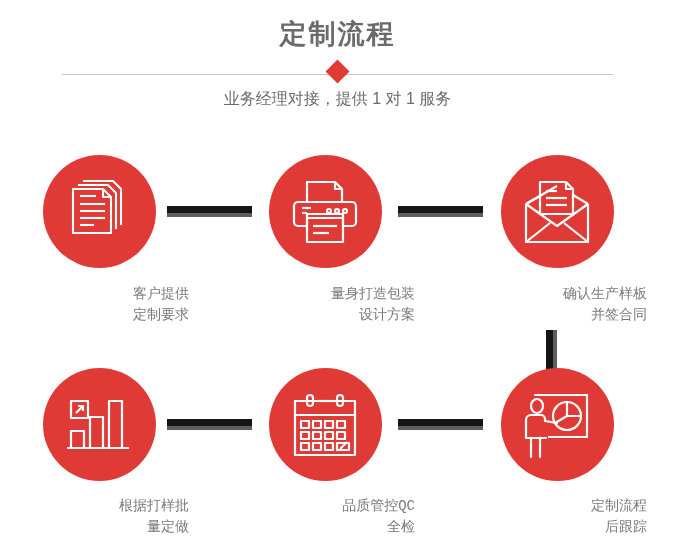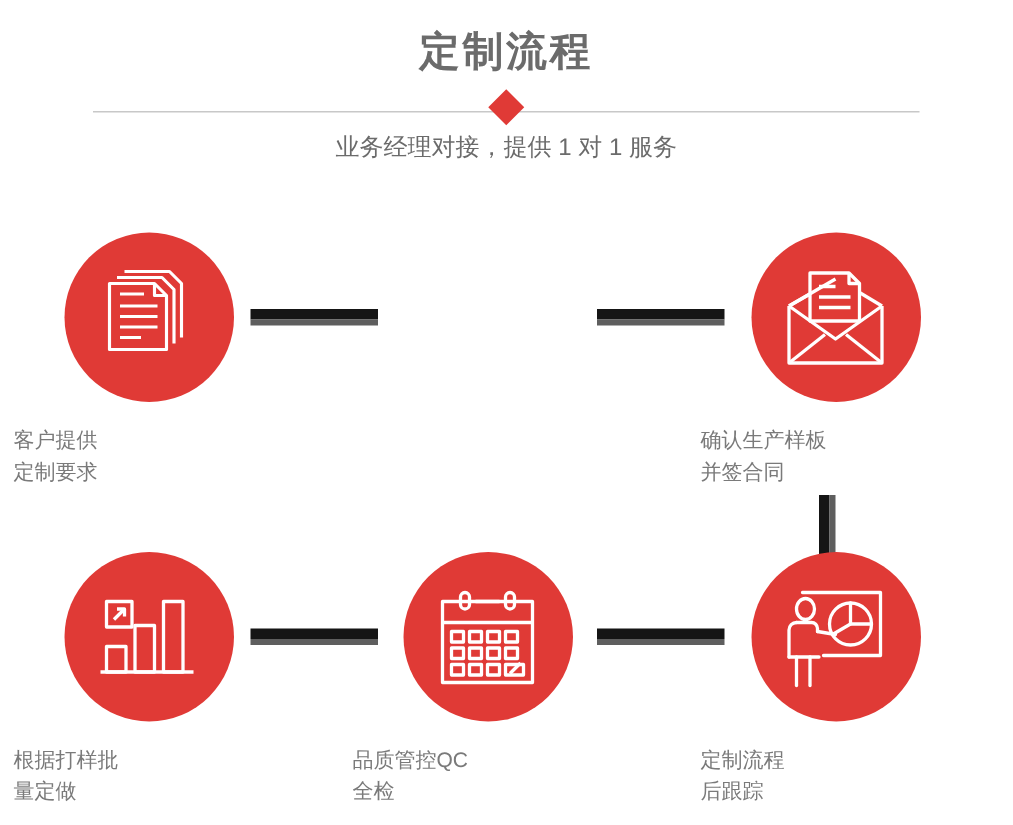"客户提供" .node-label { text-align: left -> right }
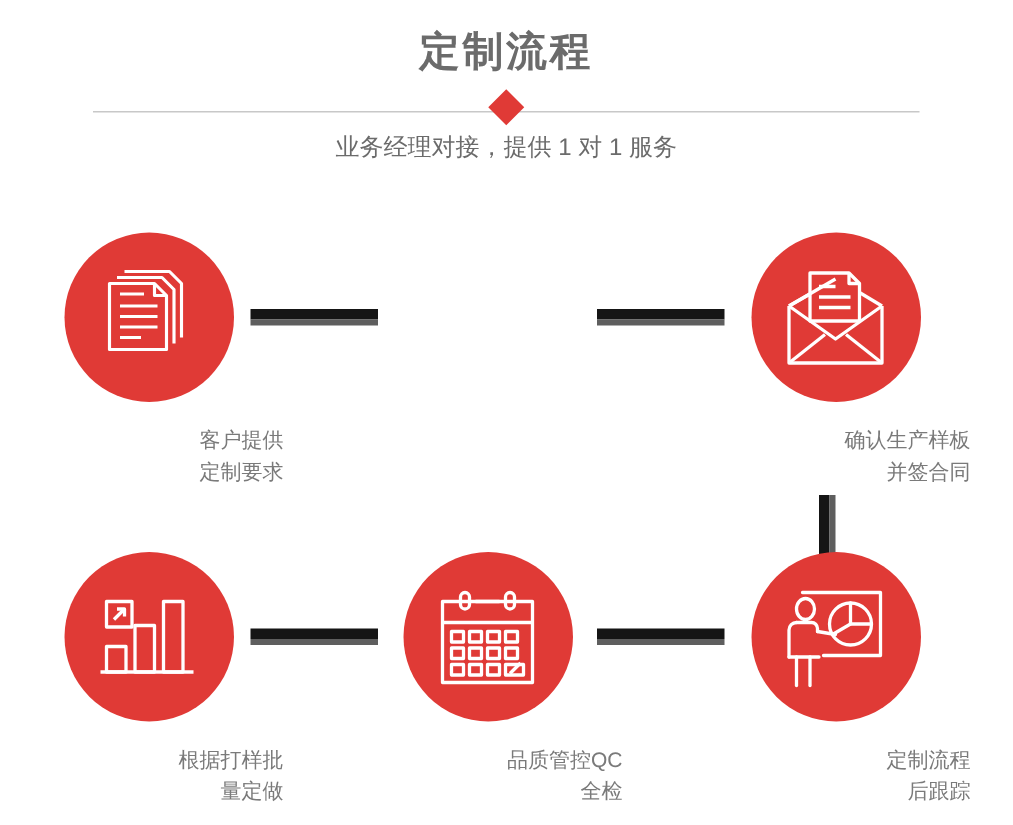"量身打造包装" div.node { html: none -> <div> <div> <svg> <g> <path></path> <path></path> <path></path> <path></path> </g> <g> <line></line> <line></line> <line></line> <line></line> </g> <g> <circle></circle> <circle></circle> <circle></circle> </g> </svg> </div> <div>量身打造包装 设计方案</div> </div> }
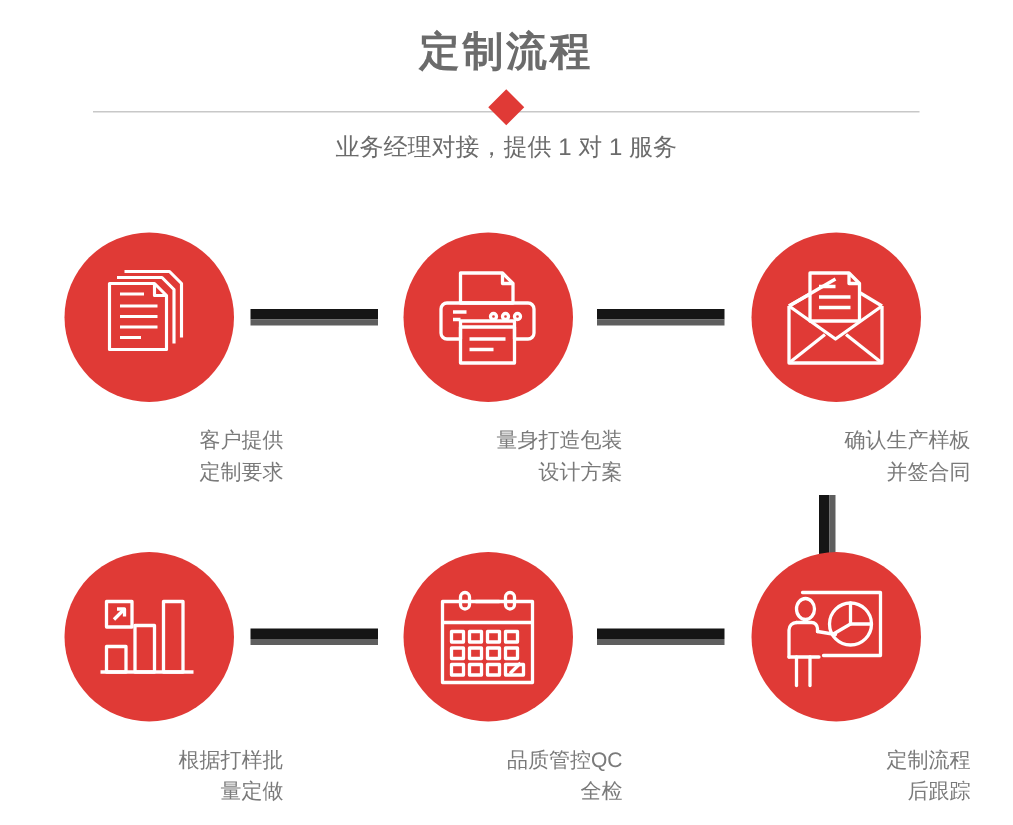"根据打样批" .node-r2 { font-family: none -> Liberation Mono, monospace }
